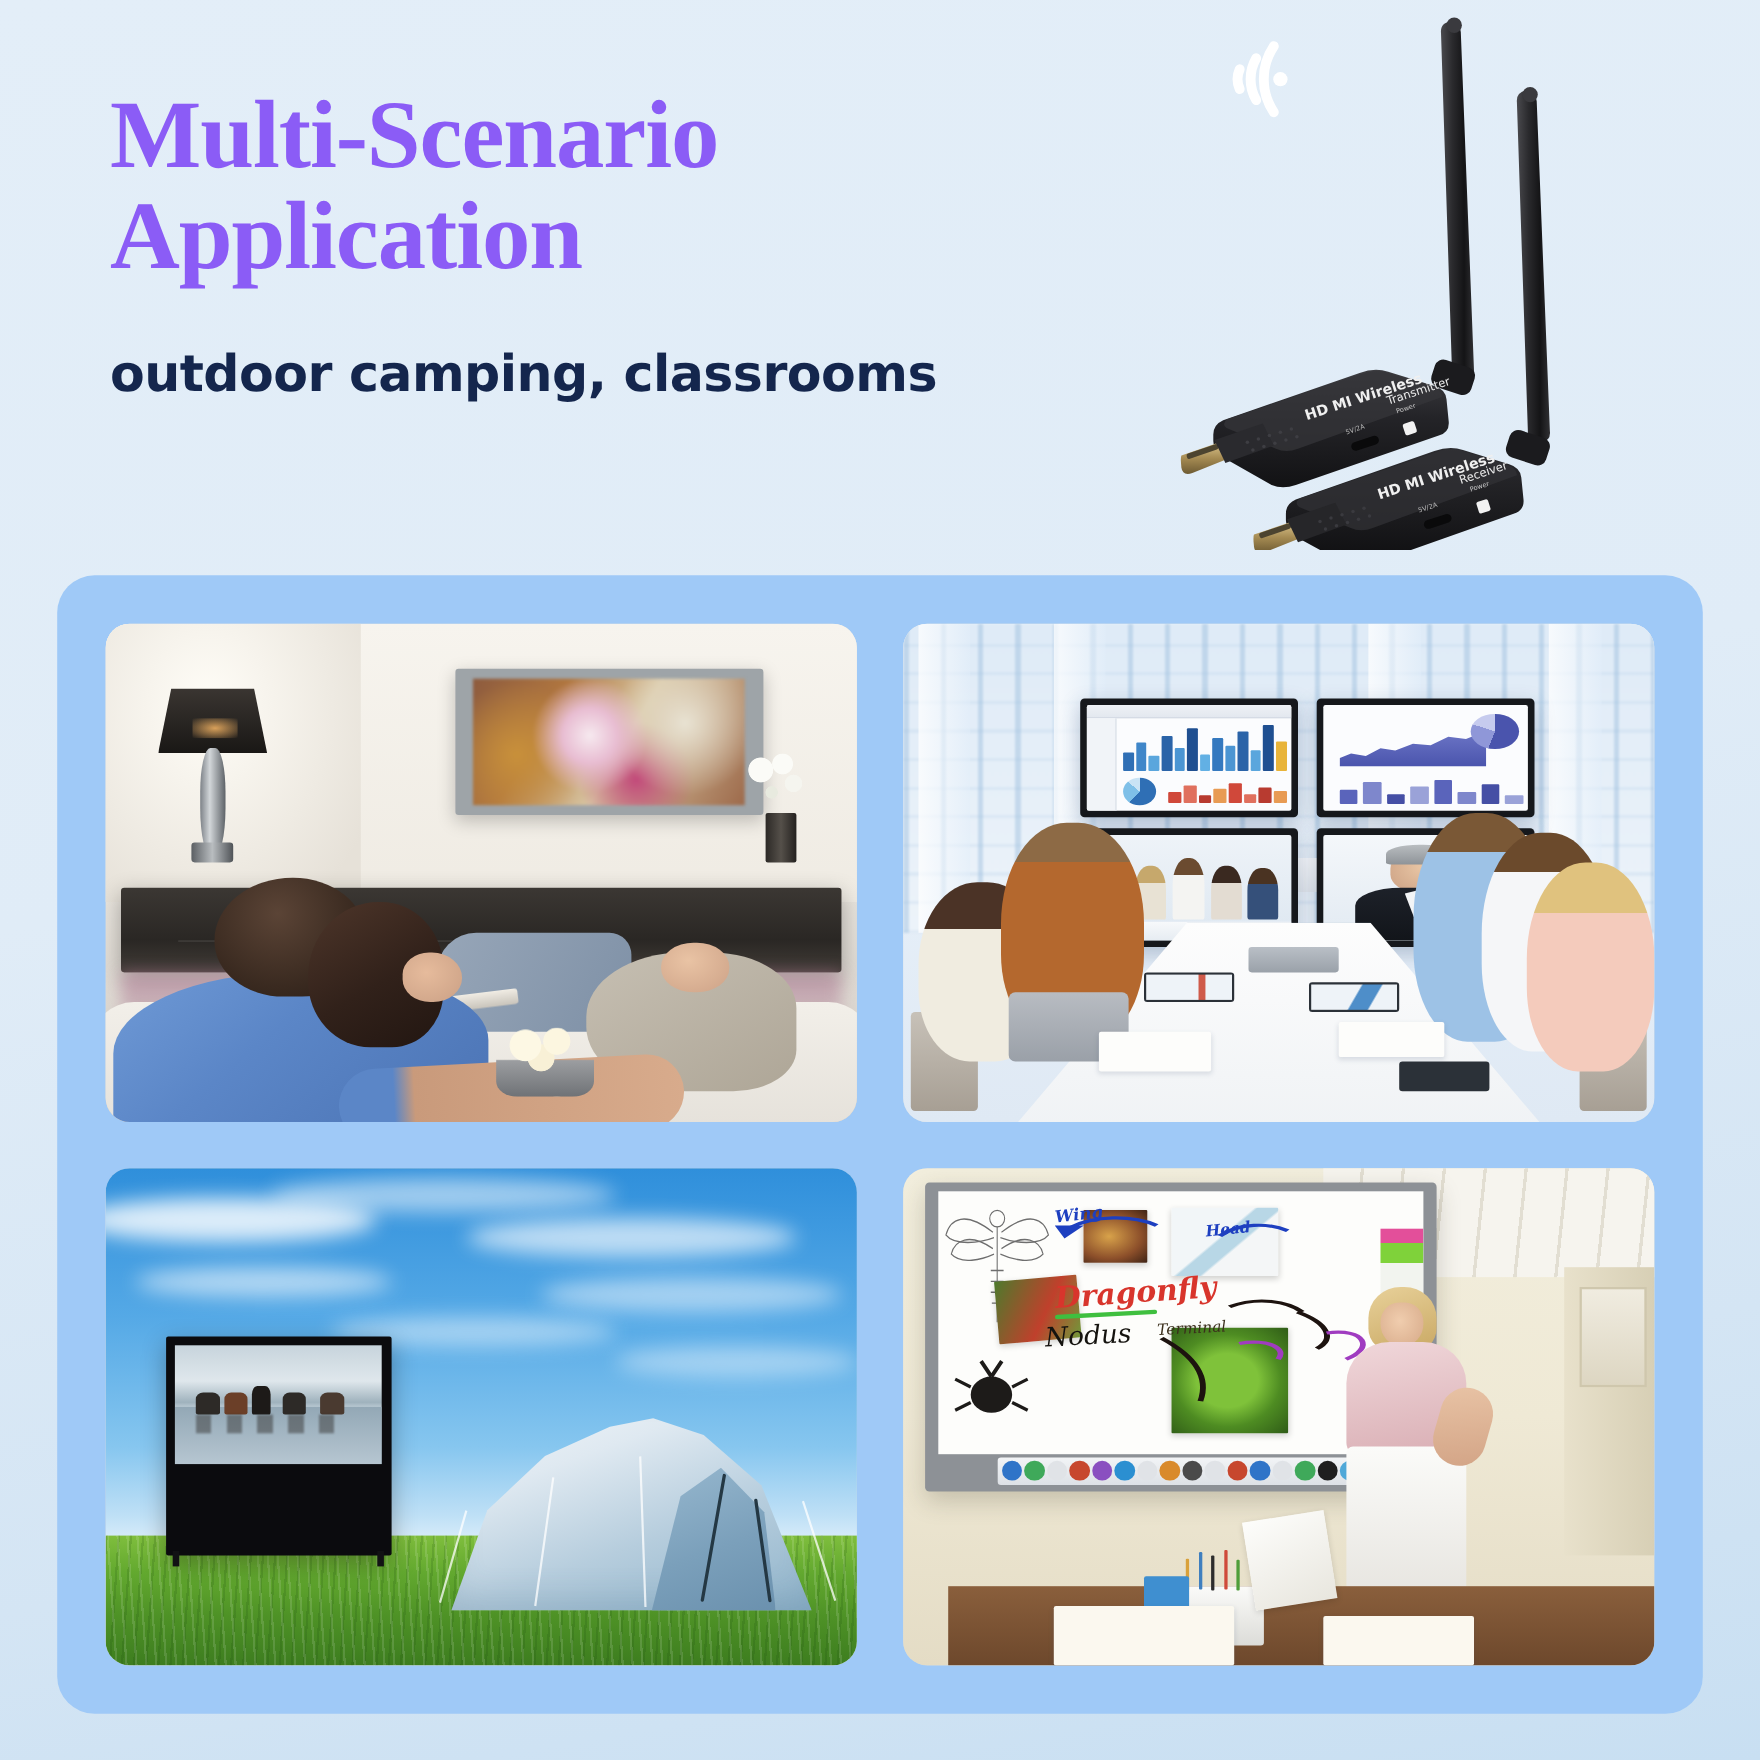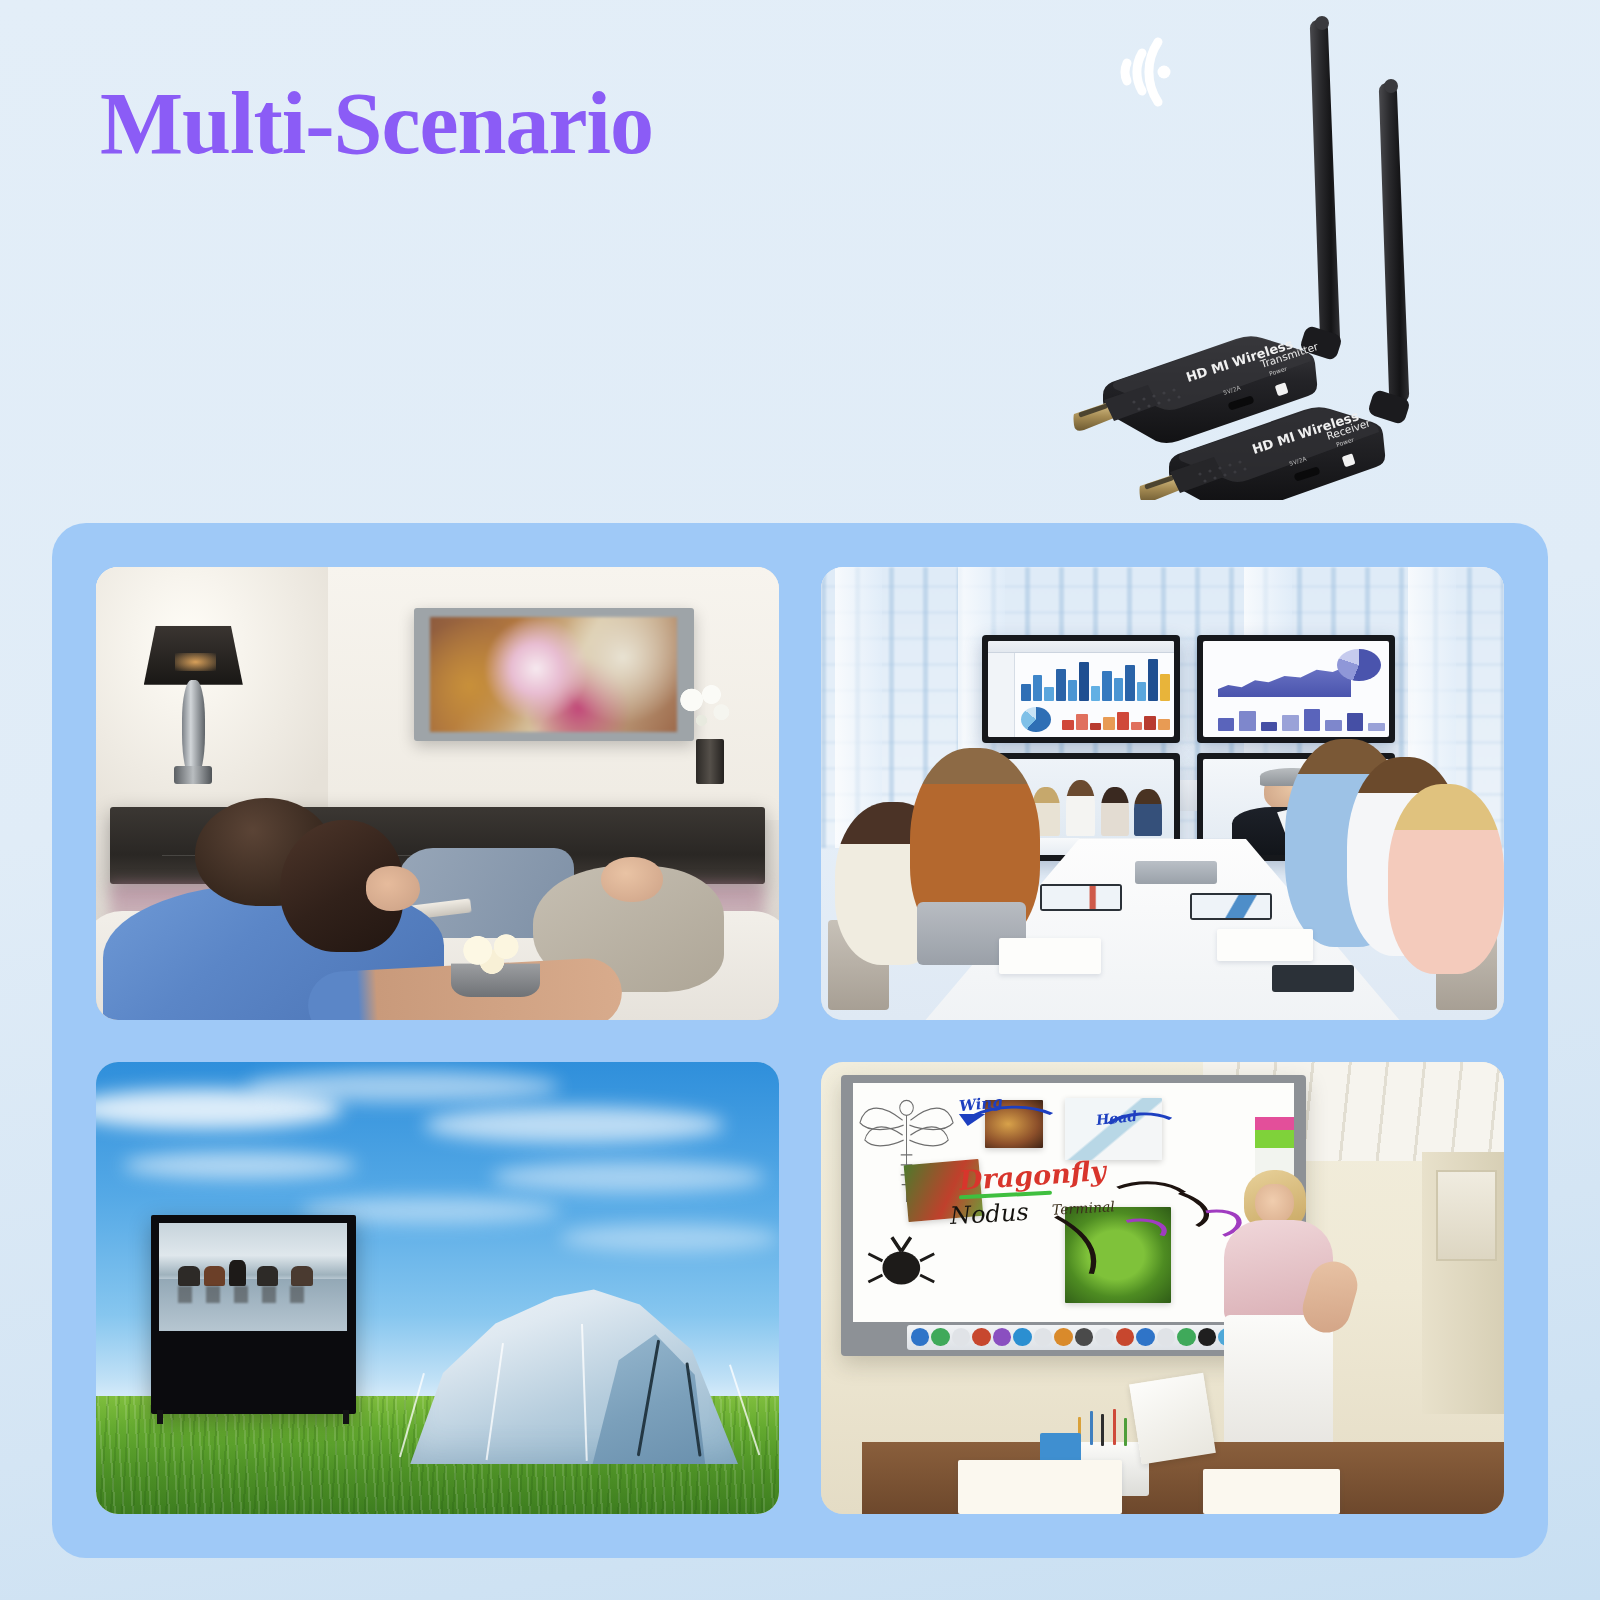"Application" div { html: none -> <div>Application</div> }
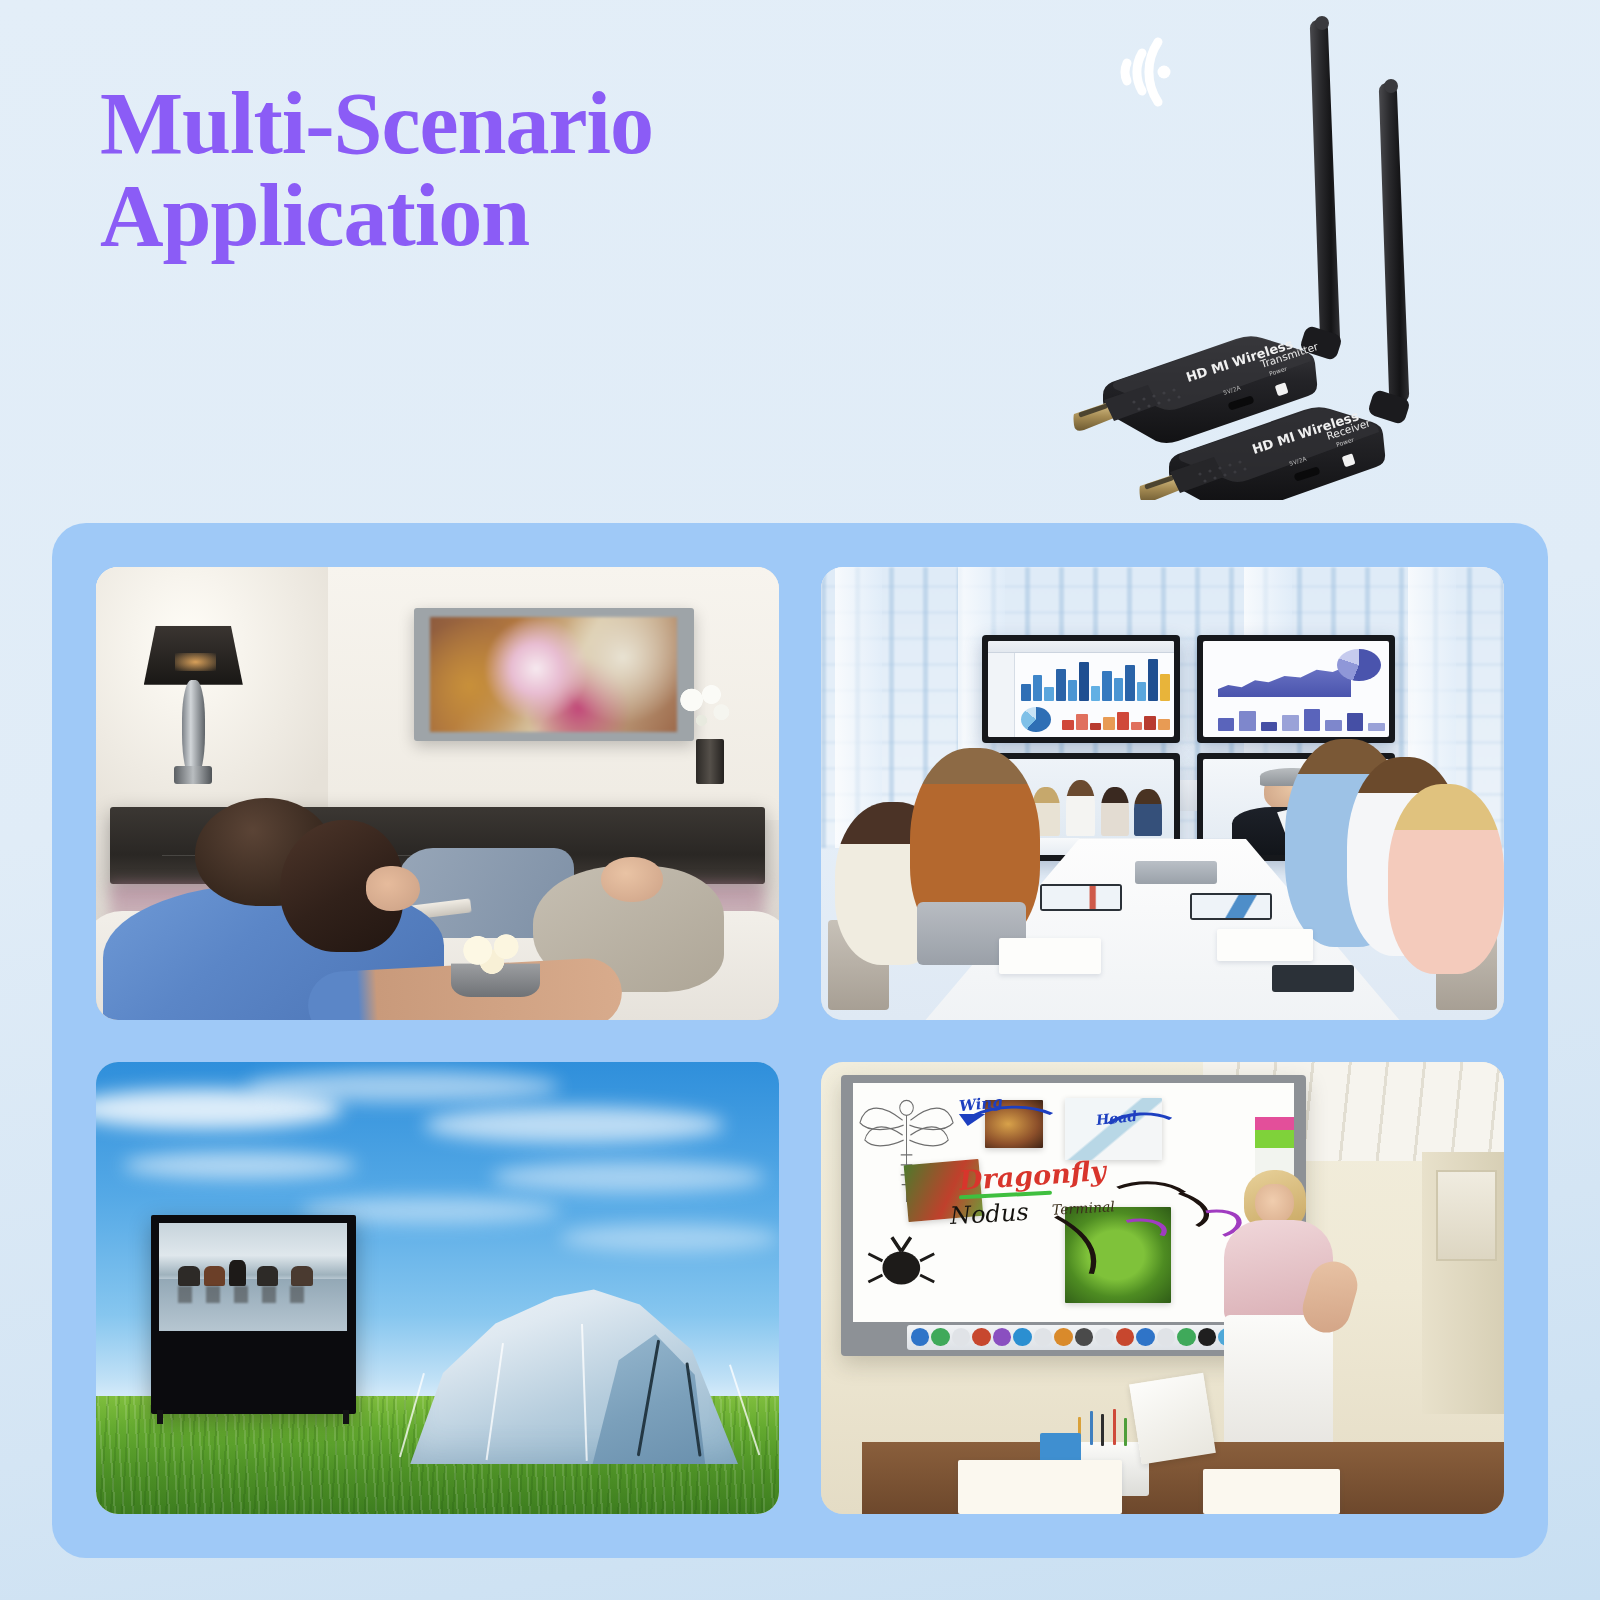"outdoor camping, classrooms" div { html: none -> <div>outdoor camping, classrooms</div> }
